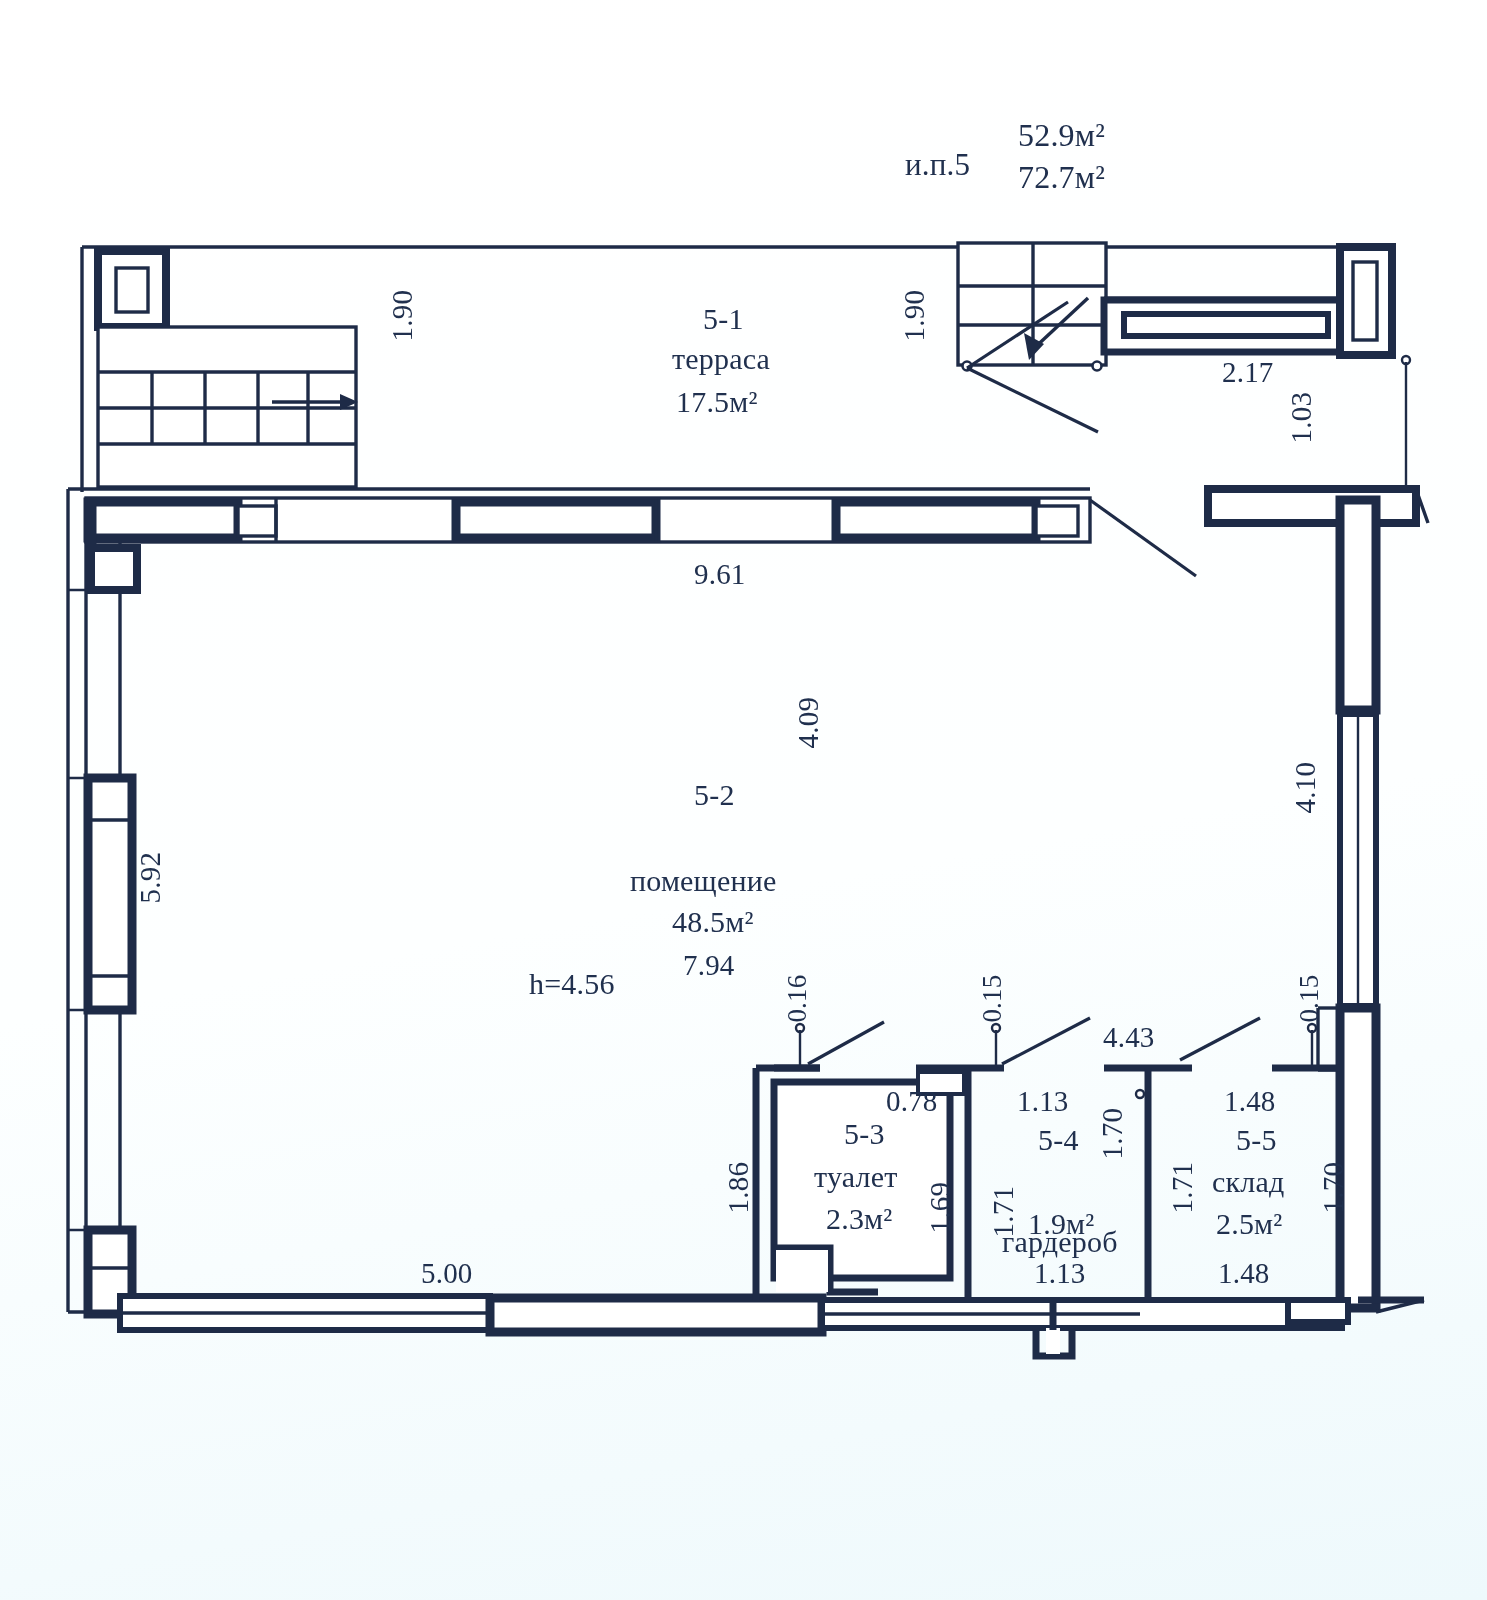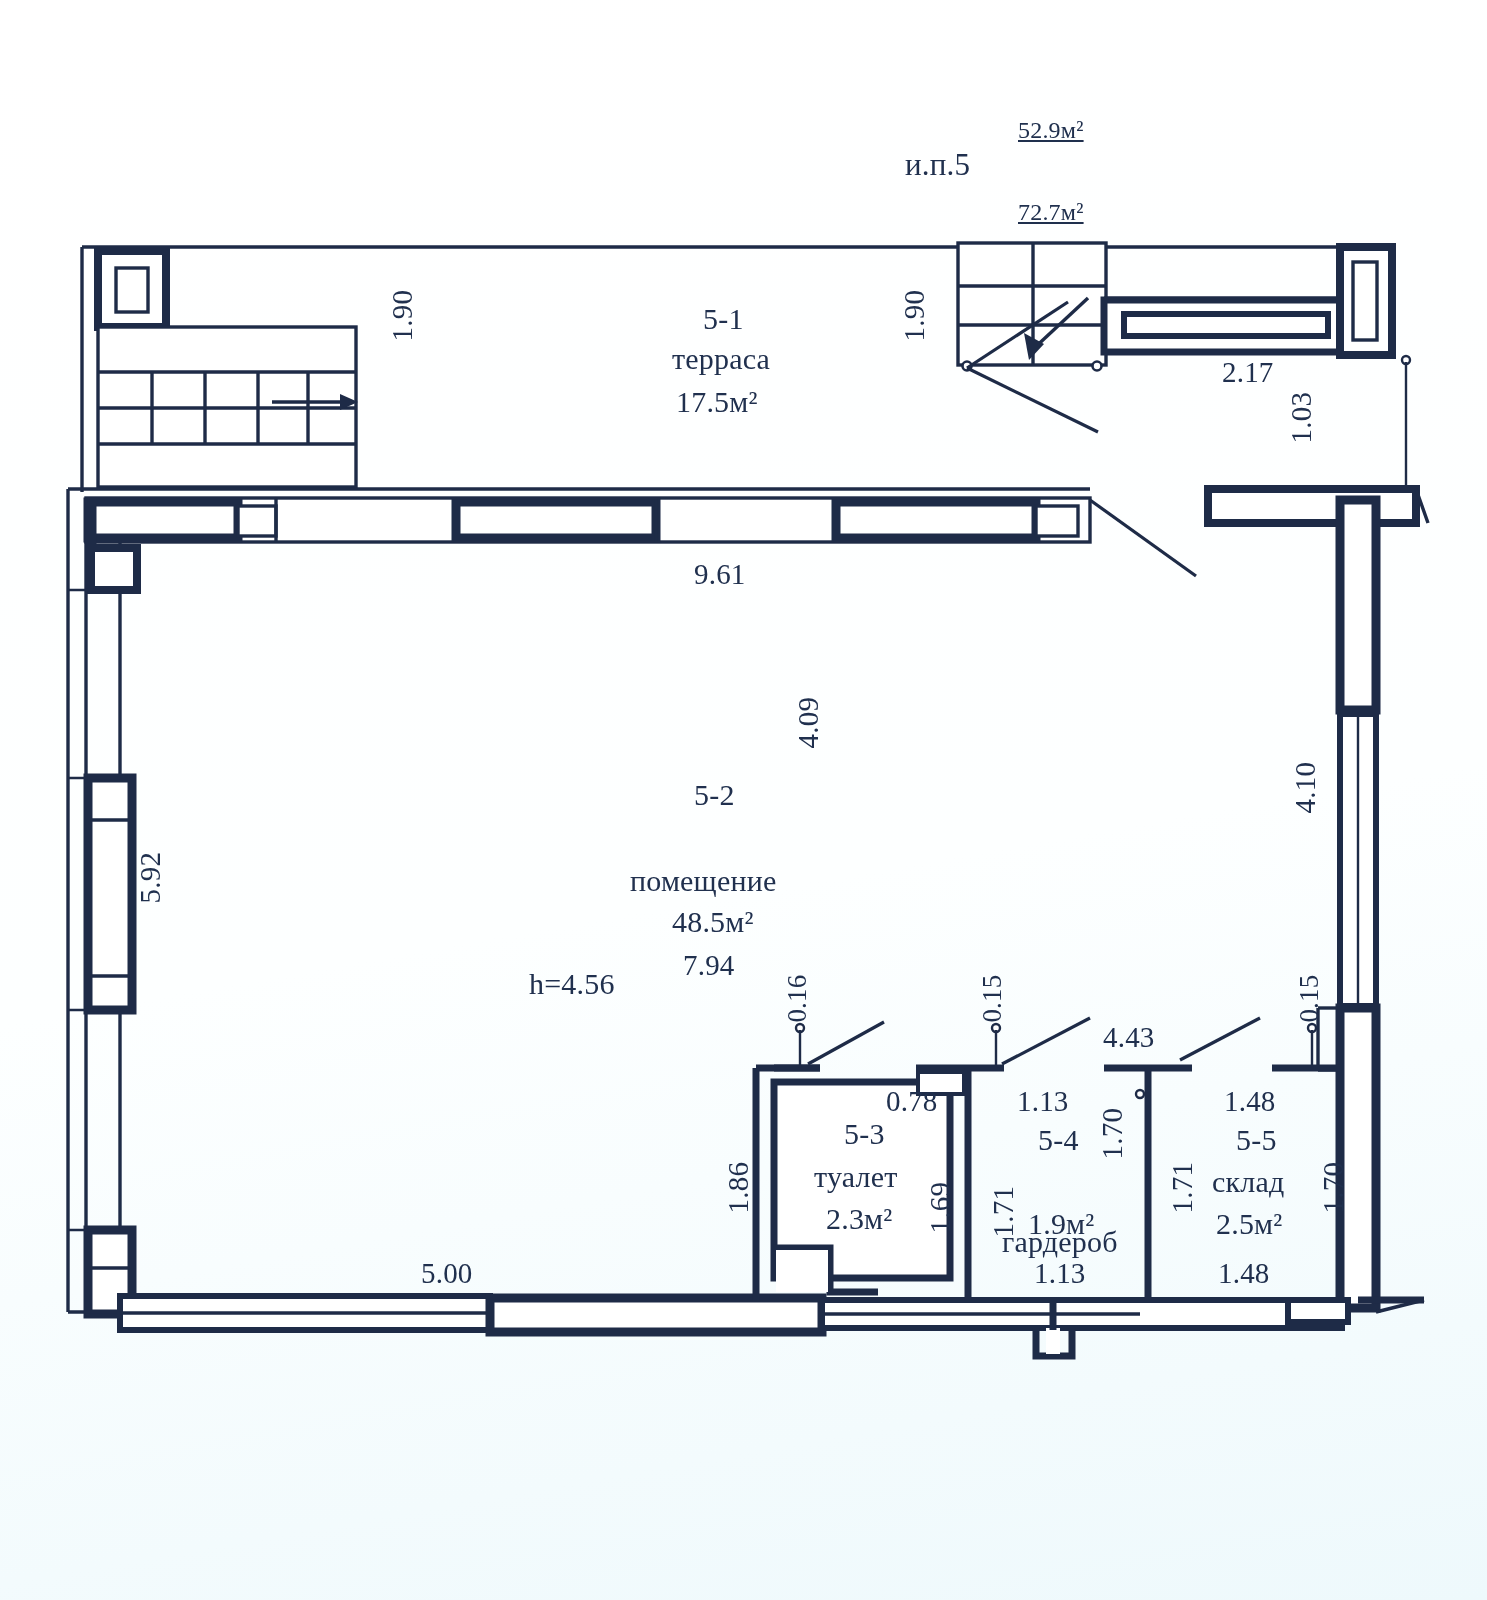"52.9м²" .t-area-big { font-size: 24px -> 32px; text-decoration: underline -> none }
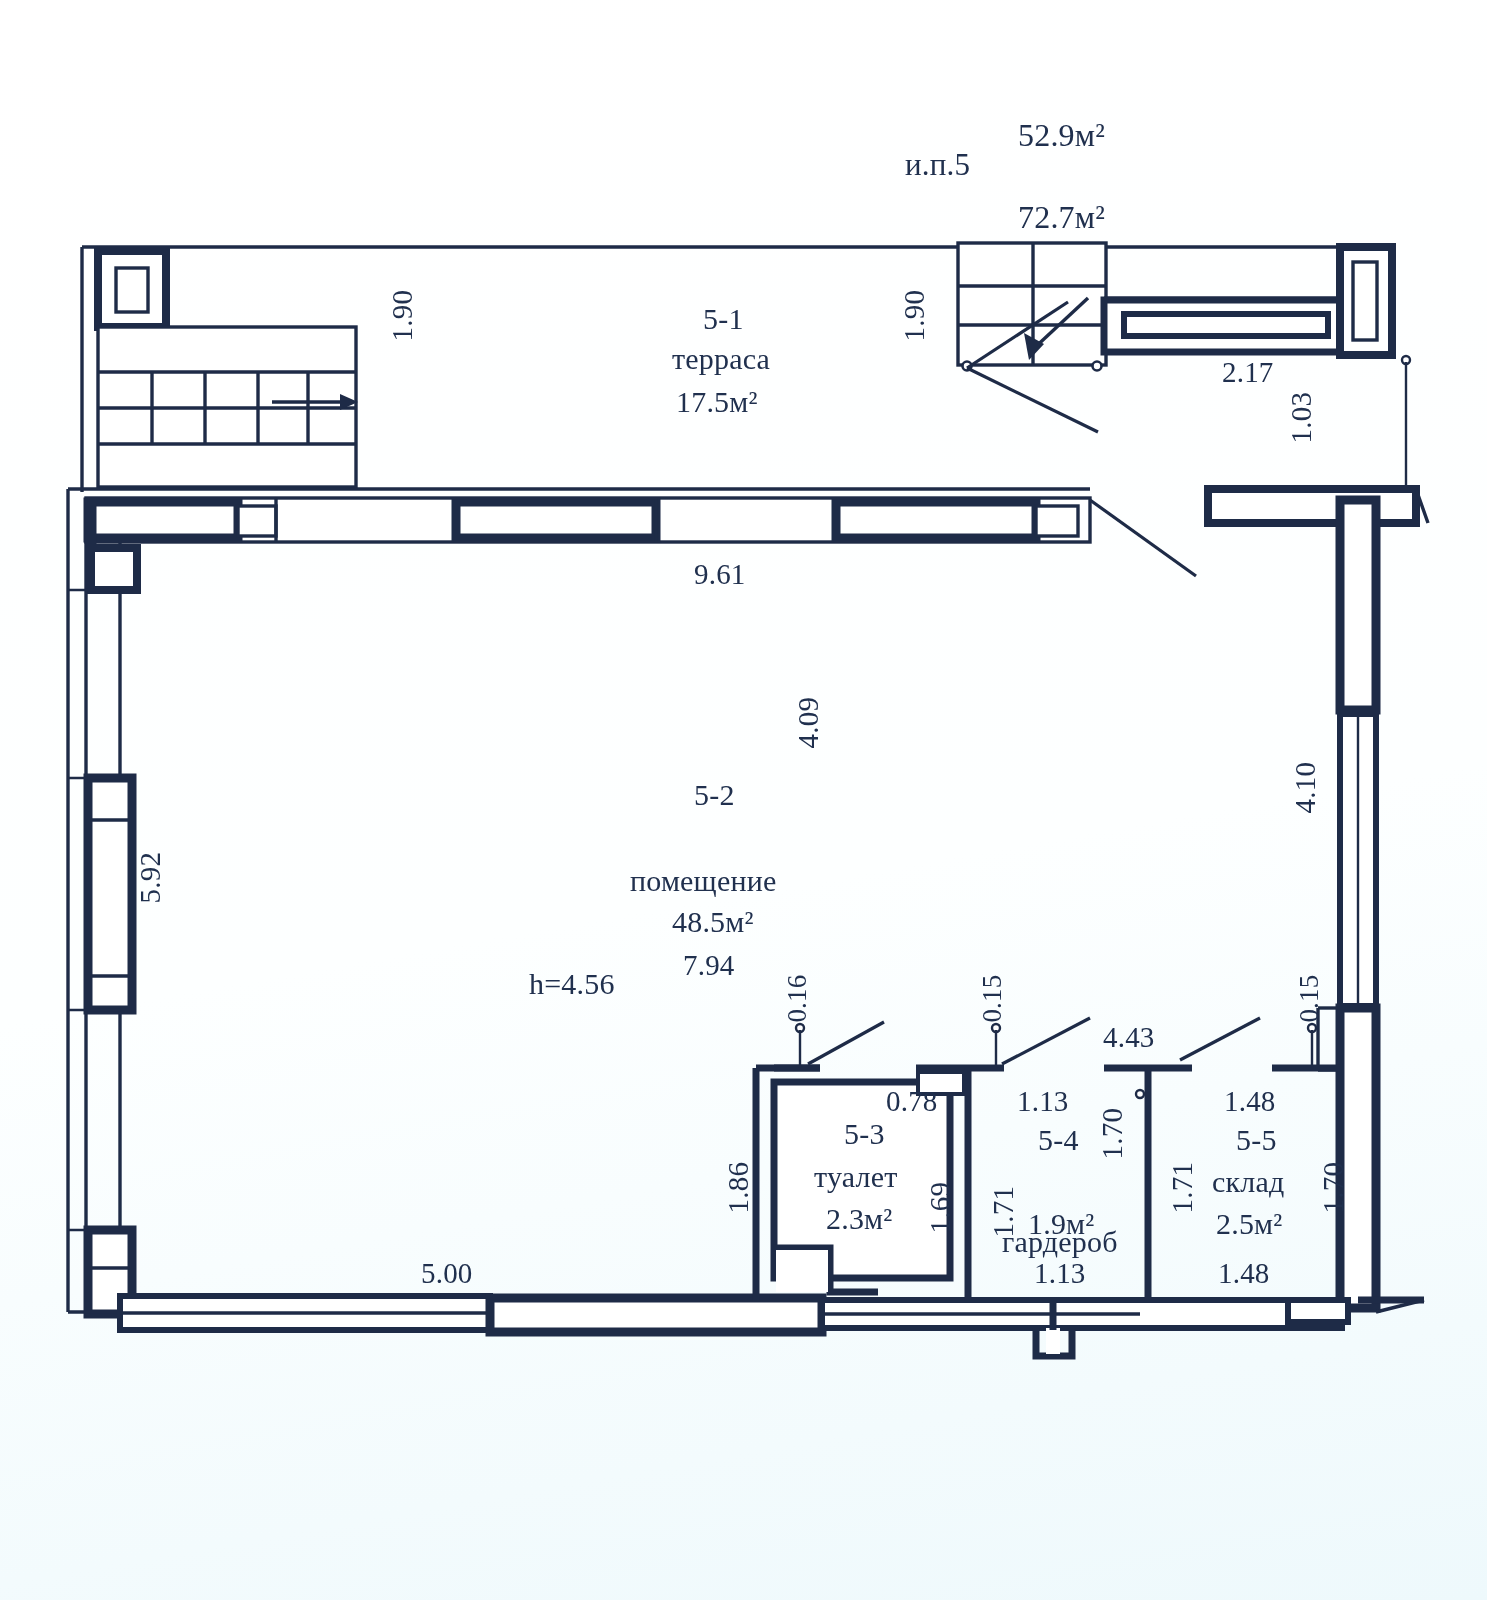"72.7м²" div.txt { margin-top: 40px -> none }
